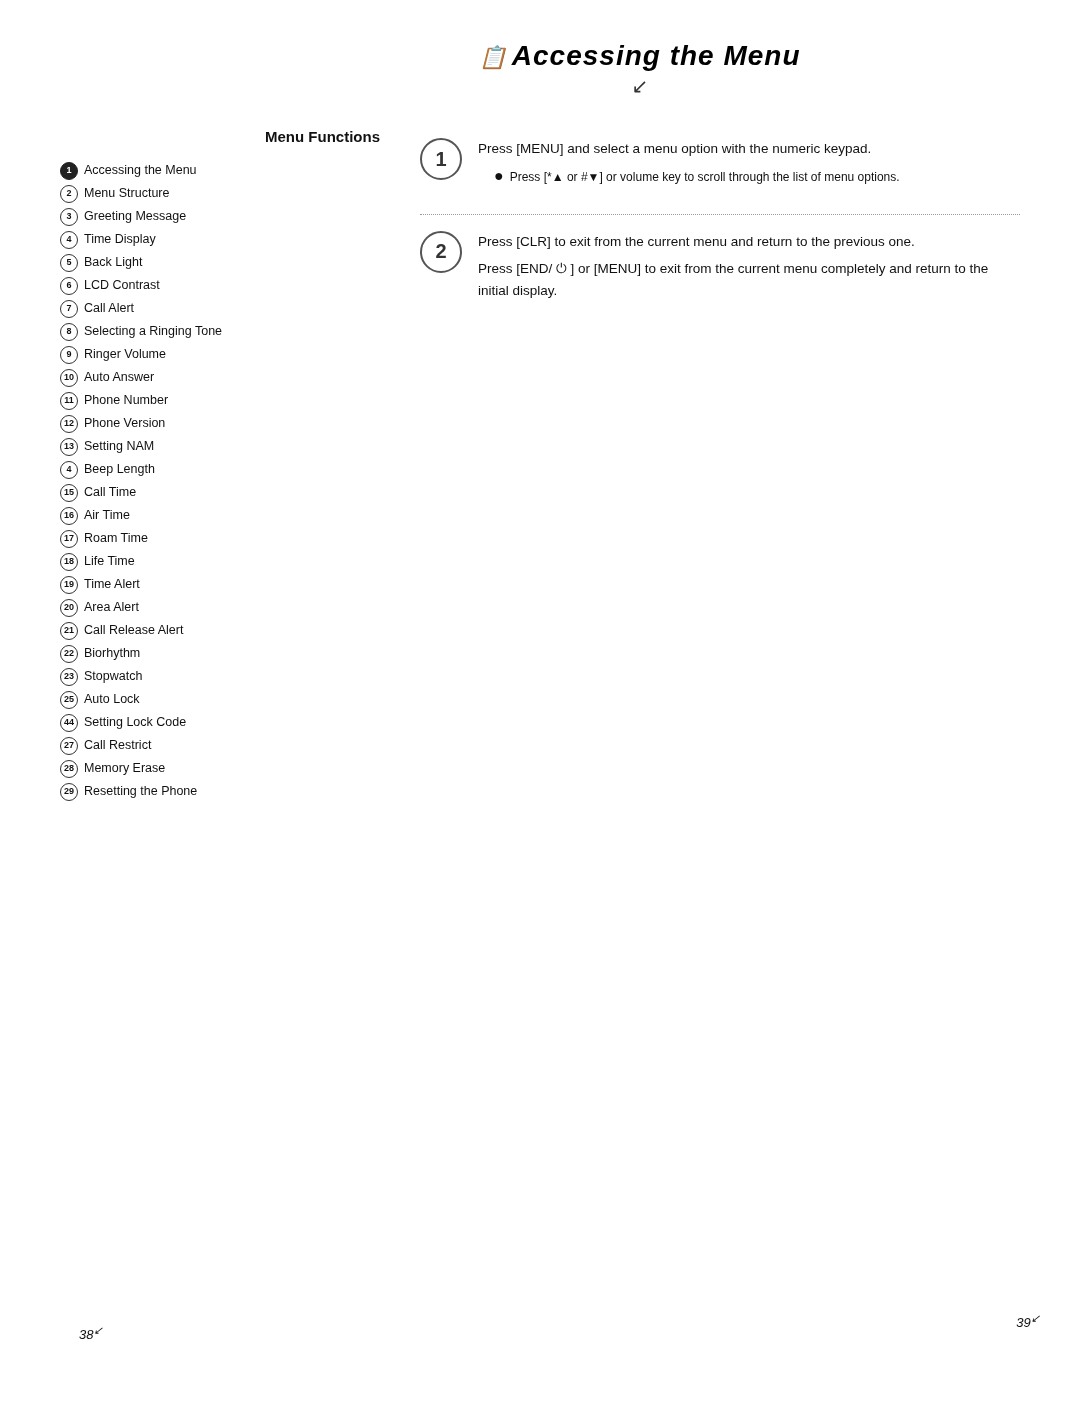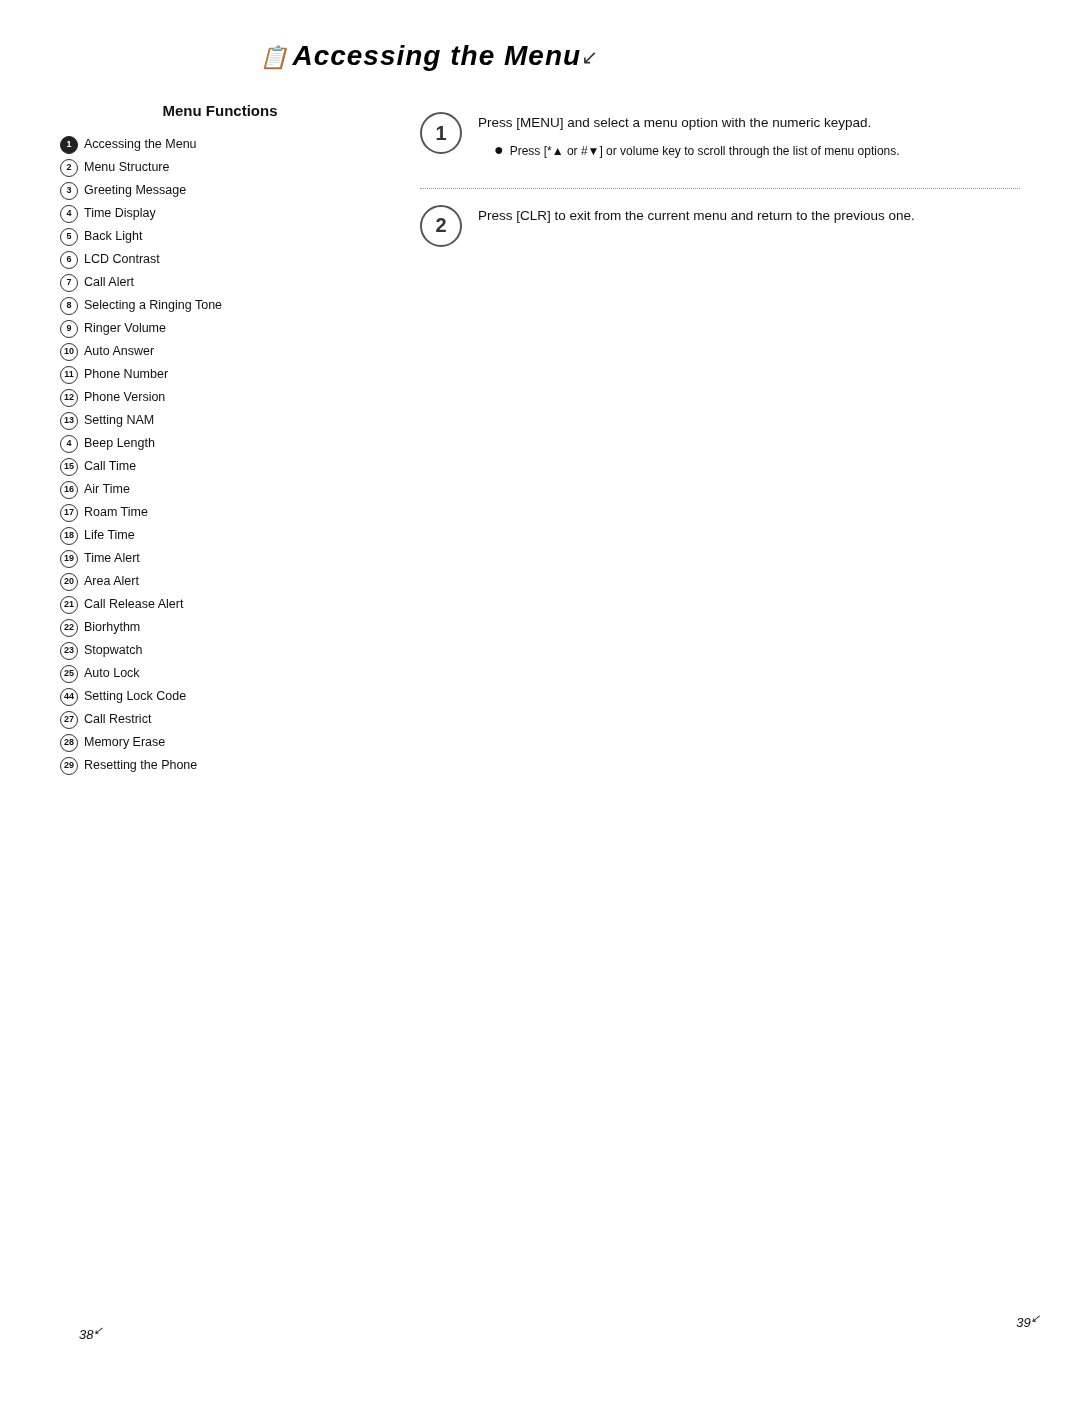"📋 Accessing the Menu" .header { flex-direction: none -> column }
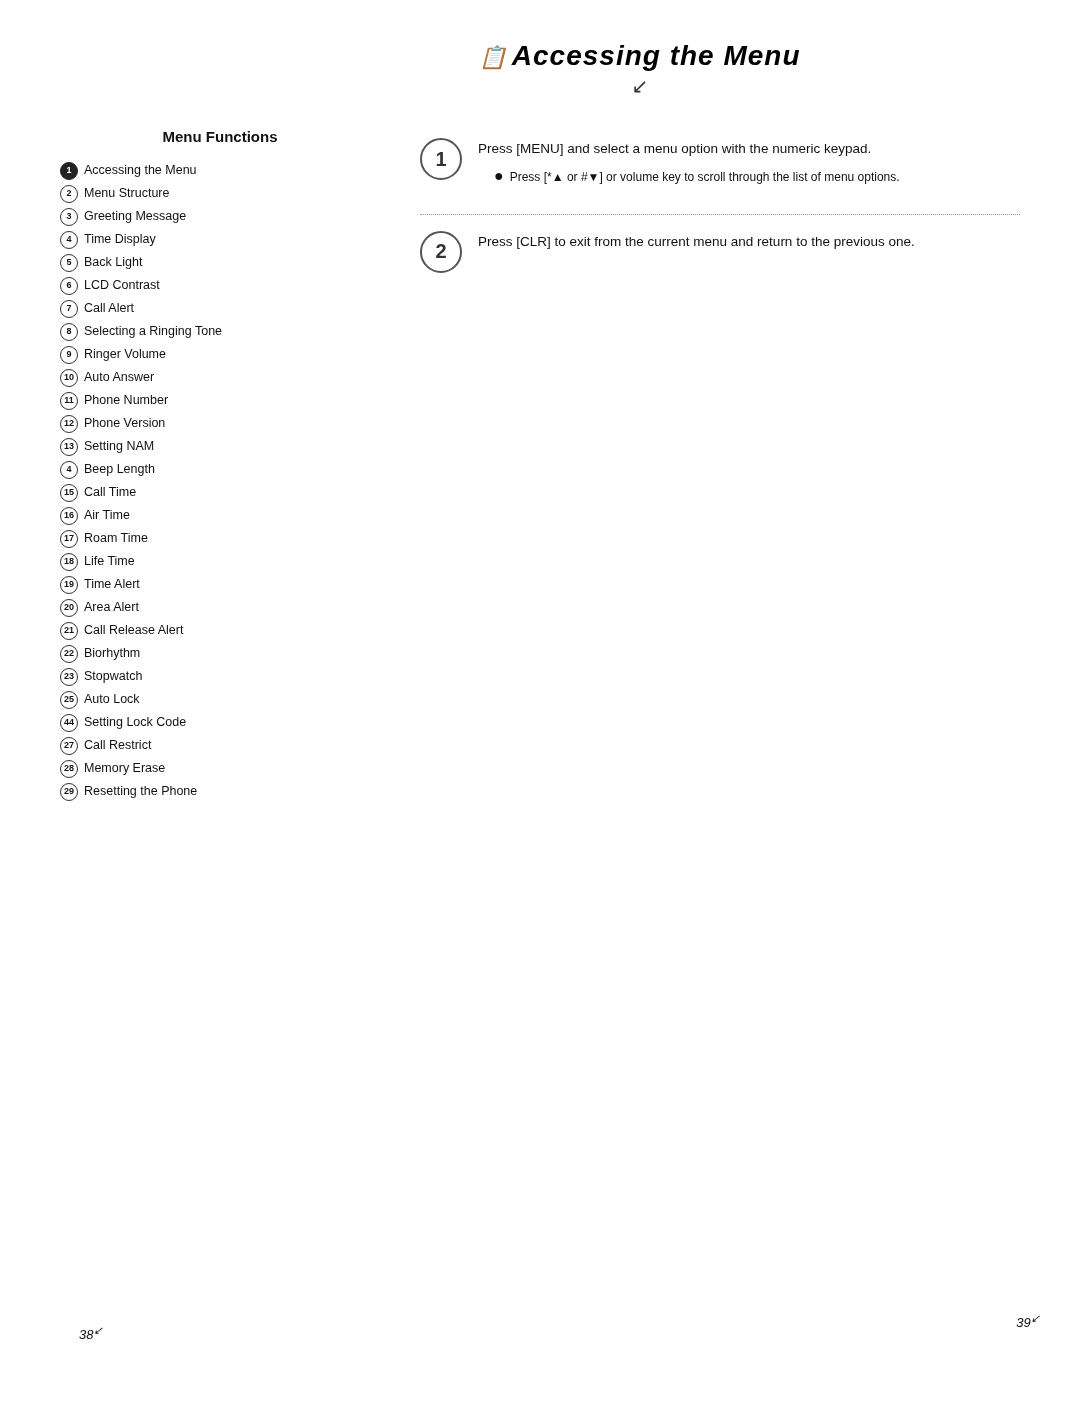"Menu Functions" .menu-functions-title { text-align: center -> right }
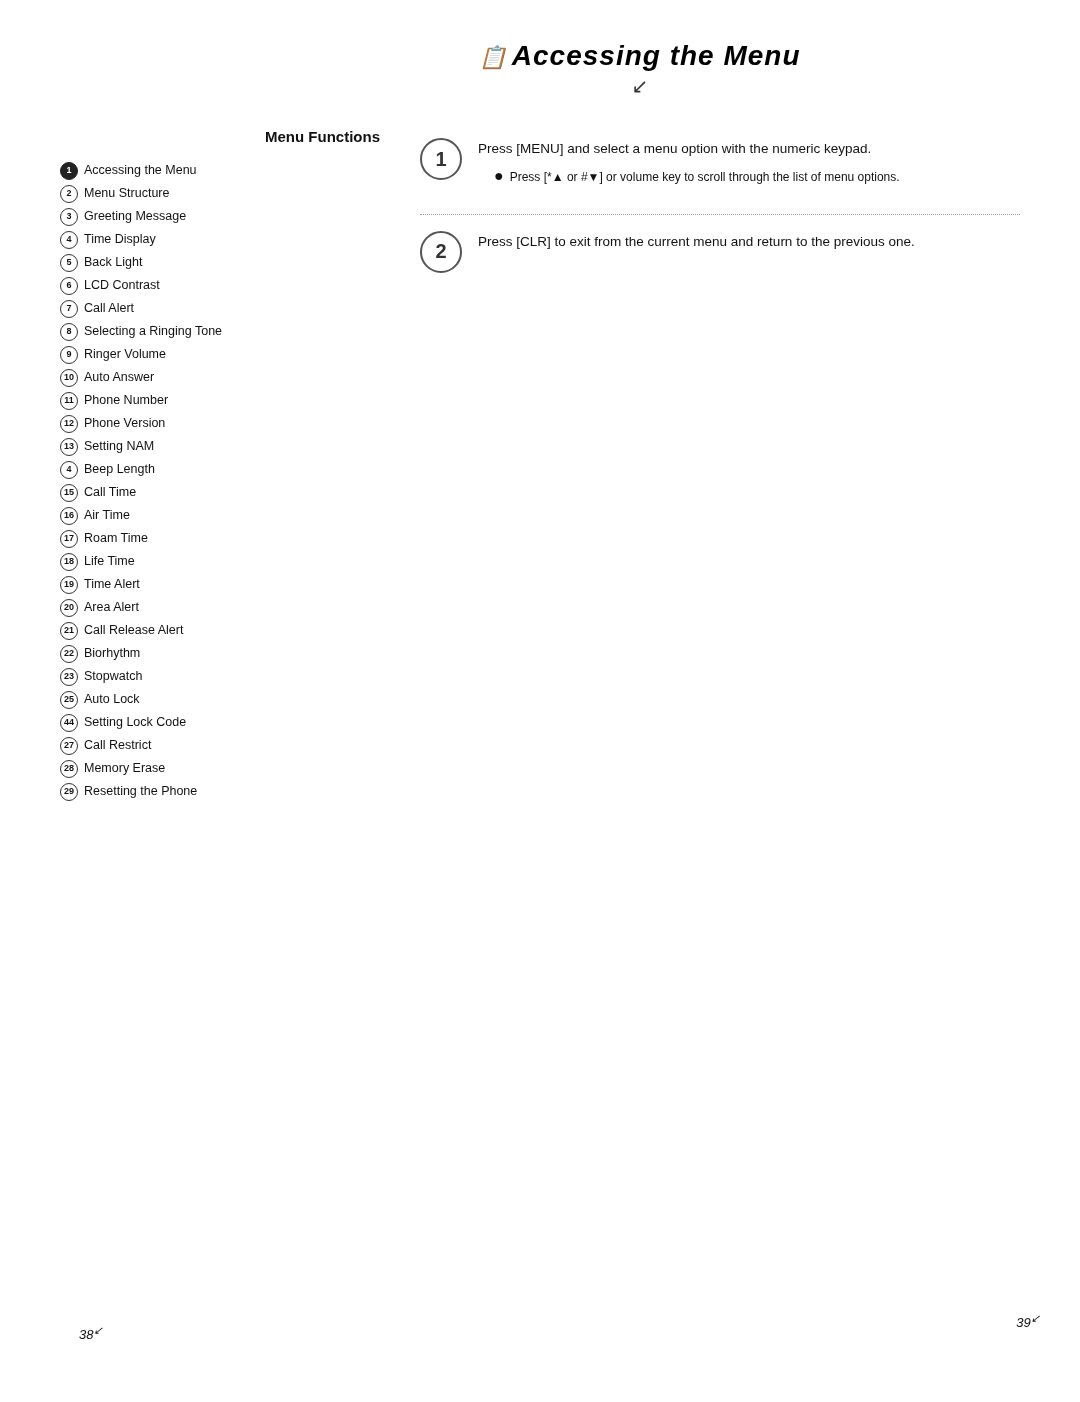"Press [END/ ⏻ ] or" p { html: none -> <p>Press [END/ ⏻ ] or [MENU] to exit from the current menu completely and return to the initial display.</p> }
